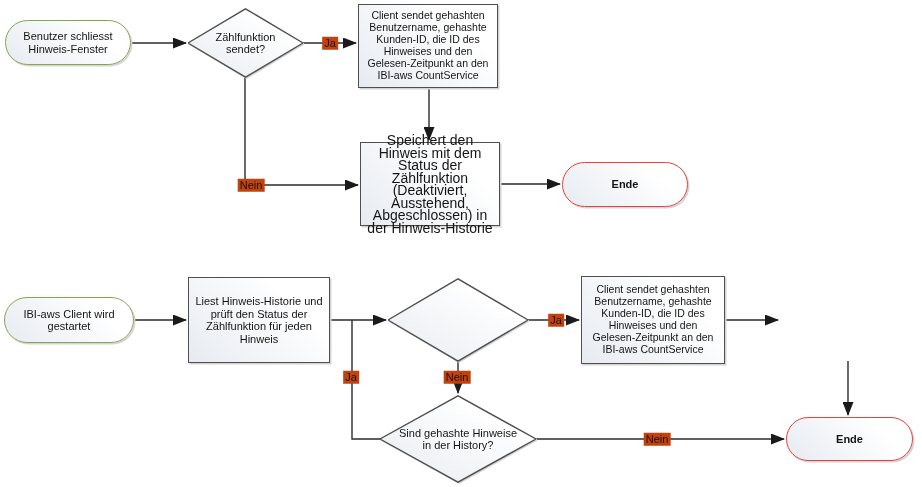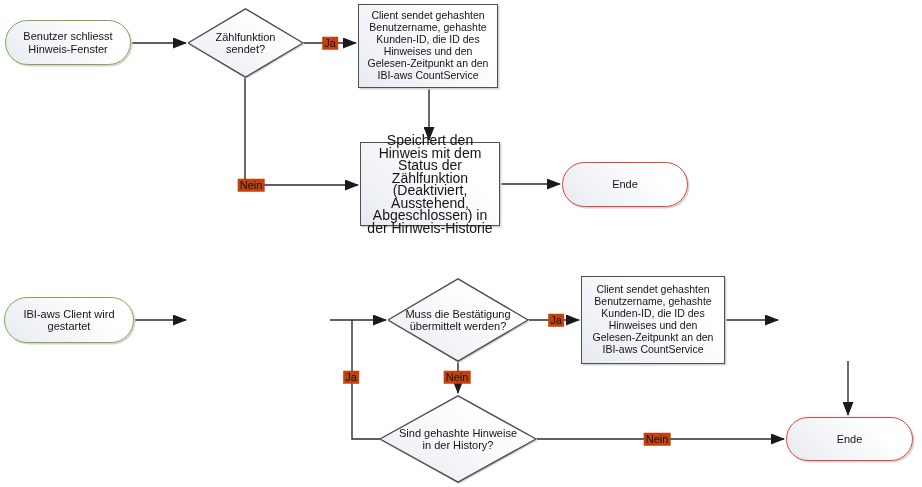"Ende" .terminator.end { font-weight: none -> bold }
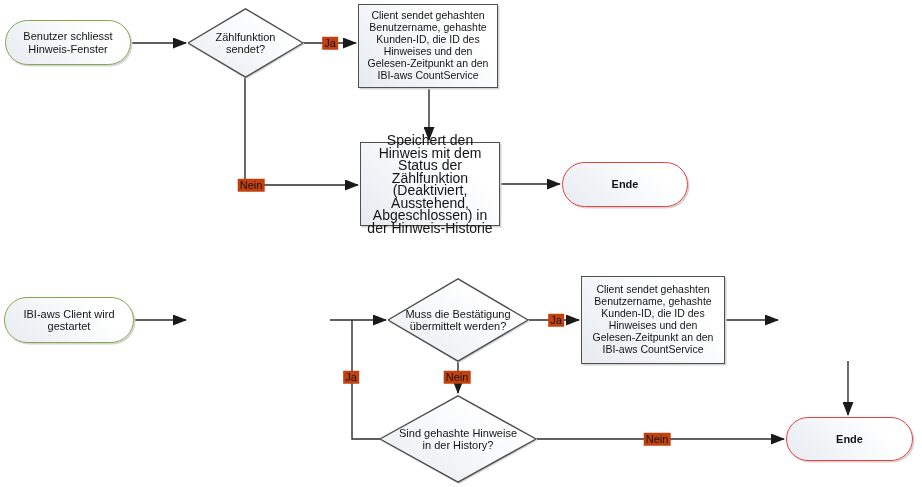"Liest Hinweis-Historie und prüft den" div.node { html: none -> <div> <span>Liest Hinweis-Historie und prüft den Status der Zählfunktion für jeden Hinweis</span> </div> }
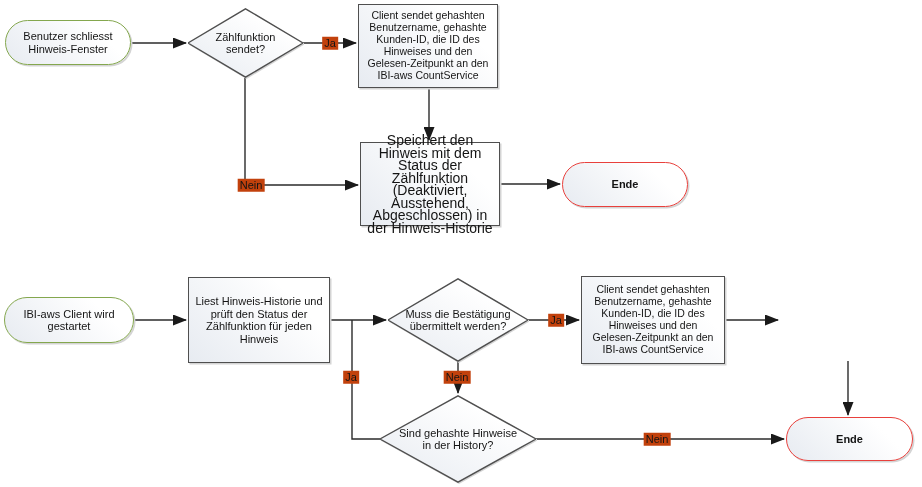"Muss die Bestätigung übermittelt werden?" span.dtext { html: <span>Muss die Bestätigung übermittelt werden?</span> -> none }
